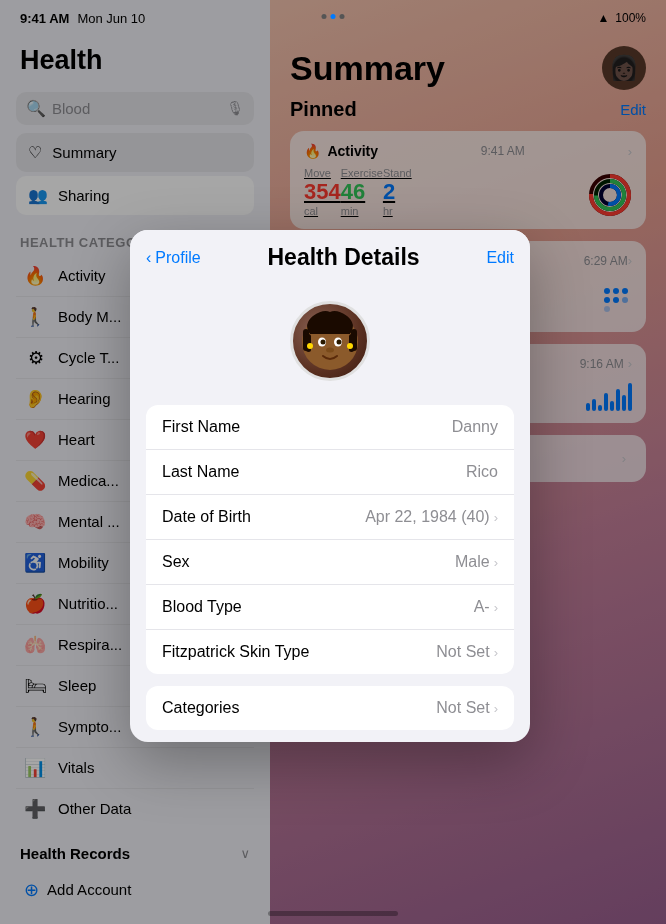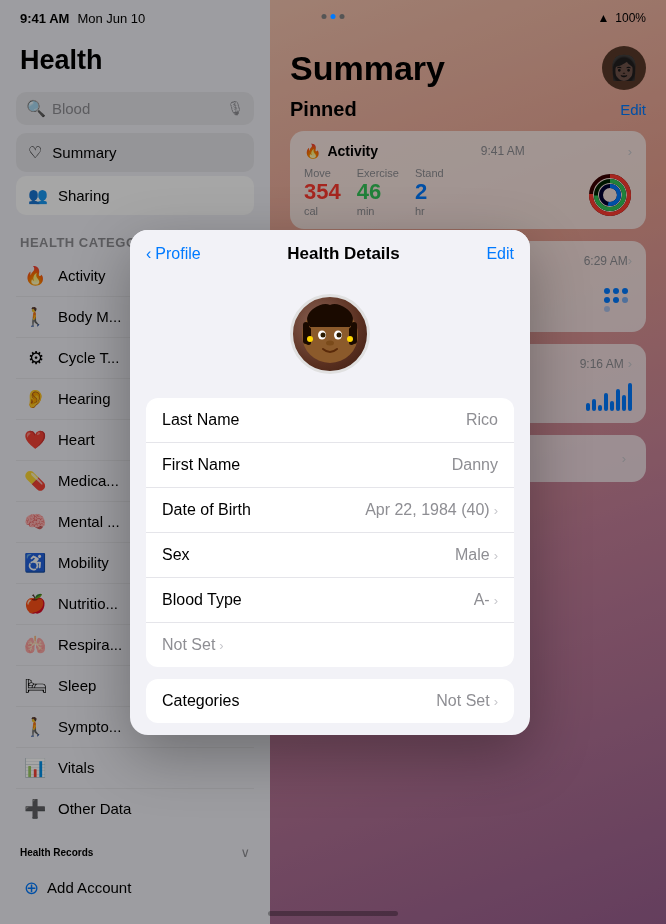"Move" .activity-metrics { gap: 16px -> none; text-decoration: none -> underline }
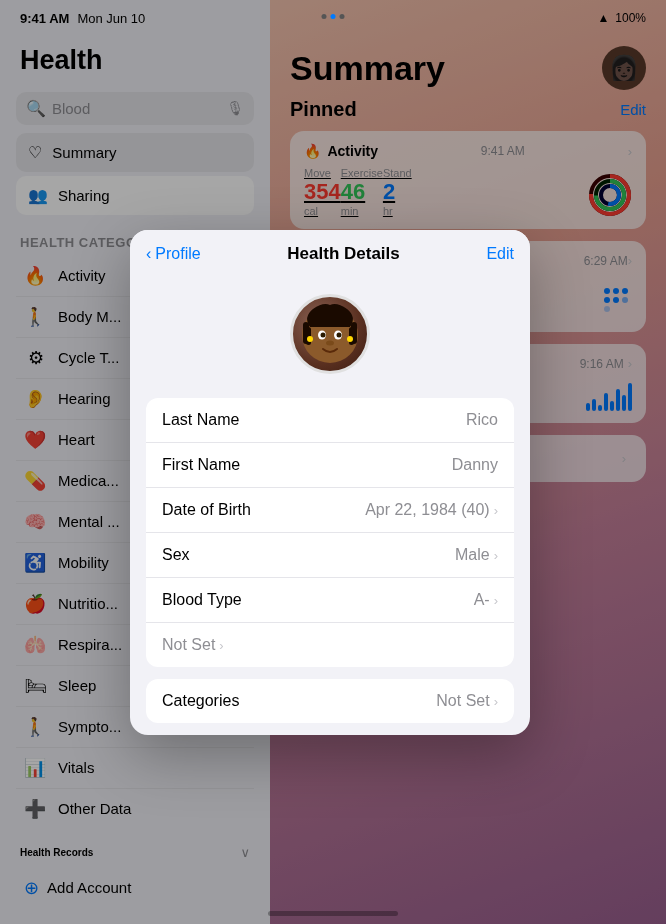"Health Details" .modal-title { font-size: 17px -> 23px }
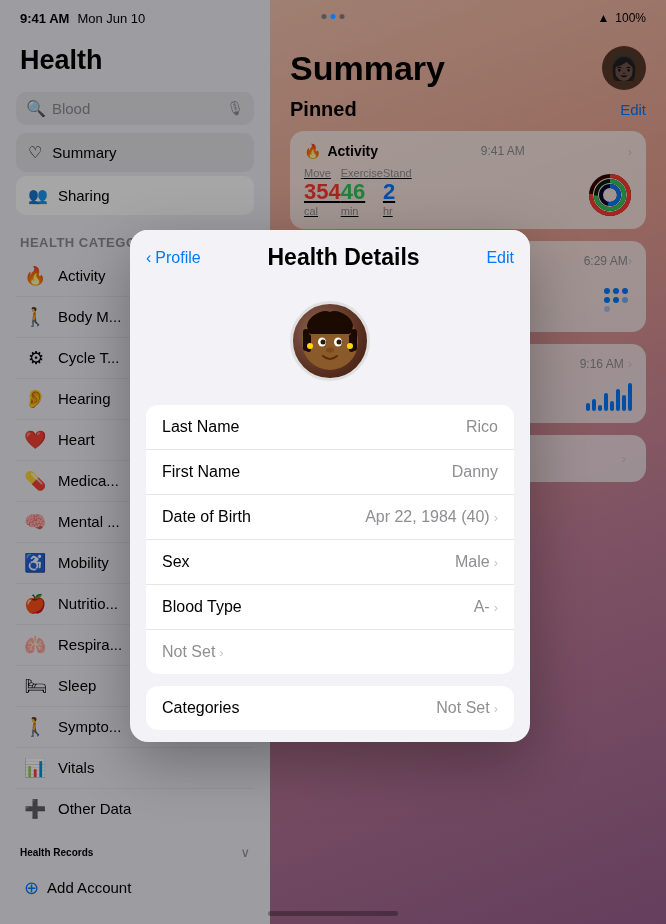"Last Name" div.form-row { order: before "First Name" -> after "First Name" }
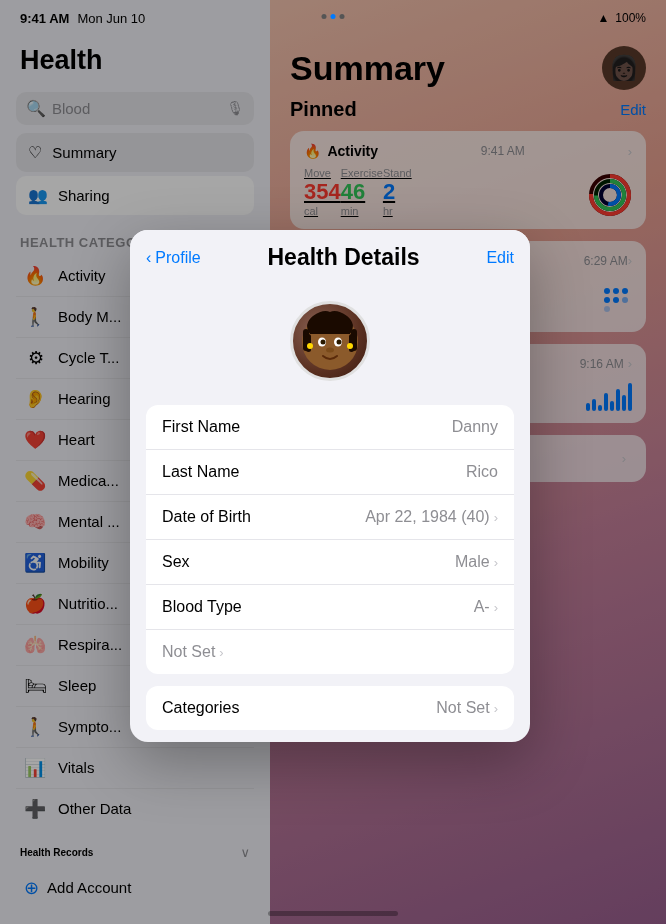"Fitzpatrick Skin Type" span.form-label { html: none -> <span>Fitzpatrick Skin Type</span> }
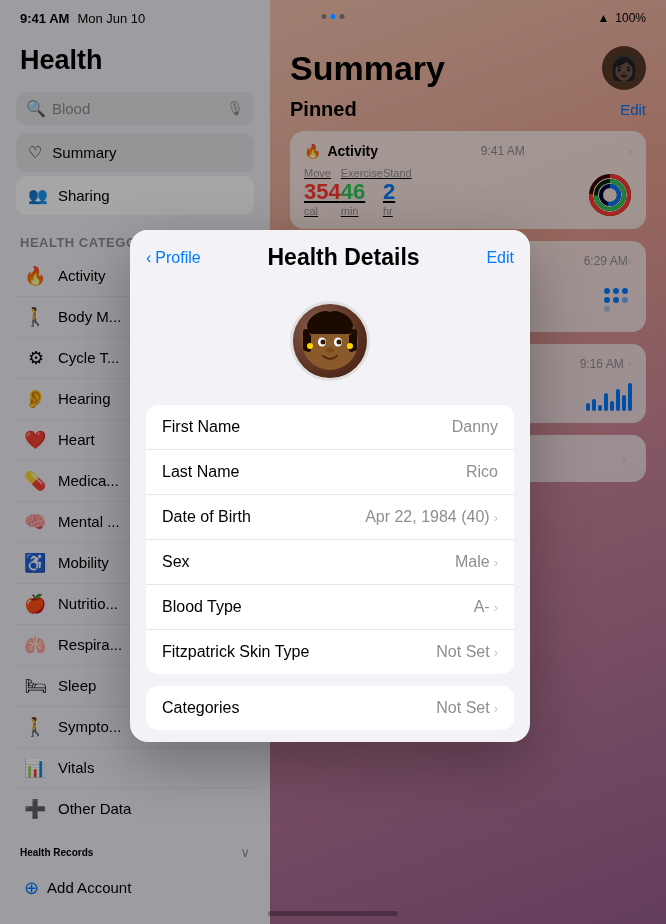"Health Records" .hr-title { font-size: 10px -> 15px }
